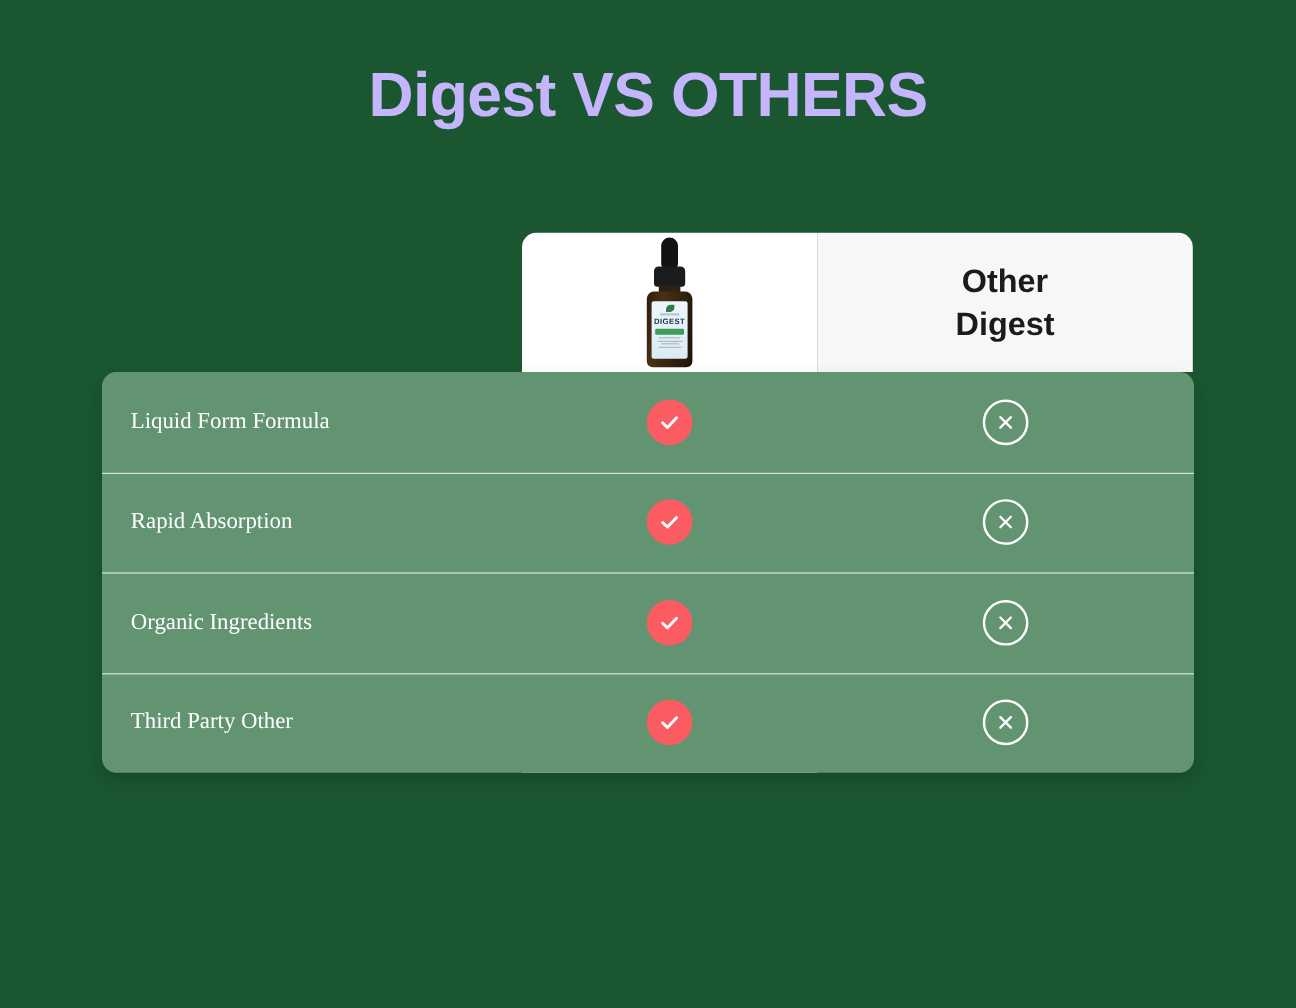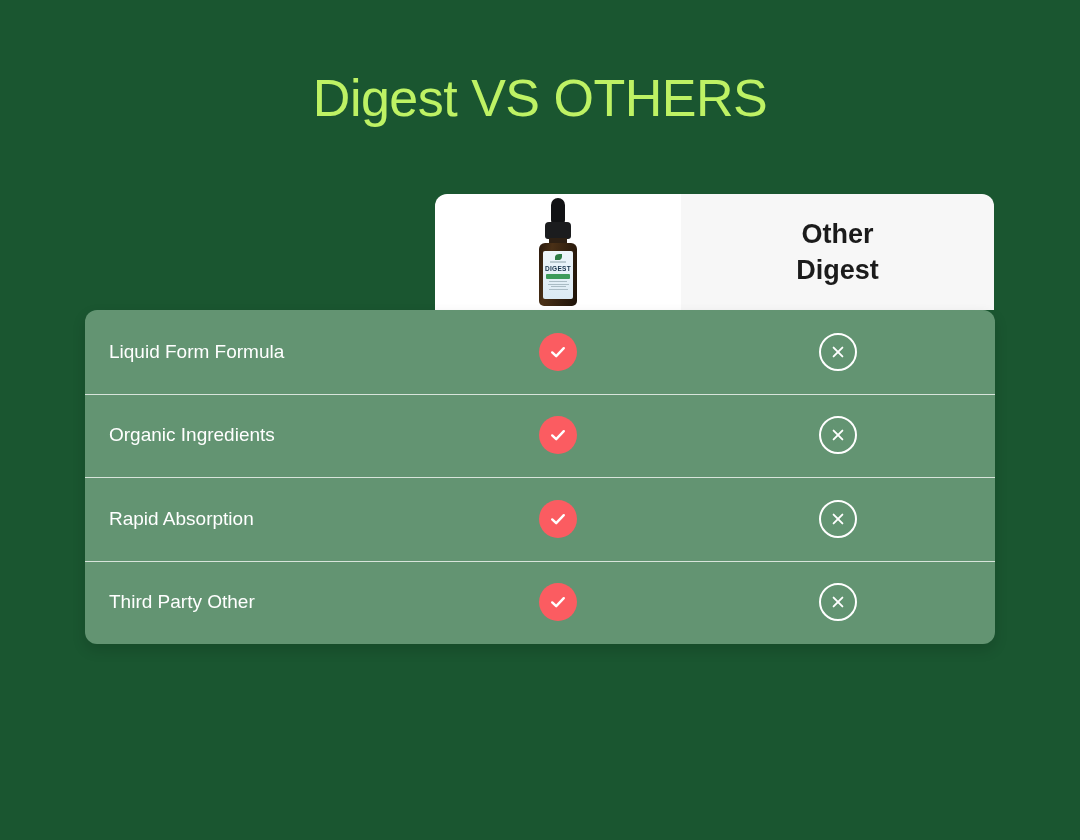"Digest VS OTHERS" .page-title { color: #bef264 -> #c4b5fd; font-weight: normal -> bold; top: 66px -> 48px }
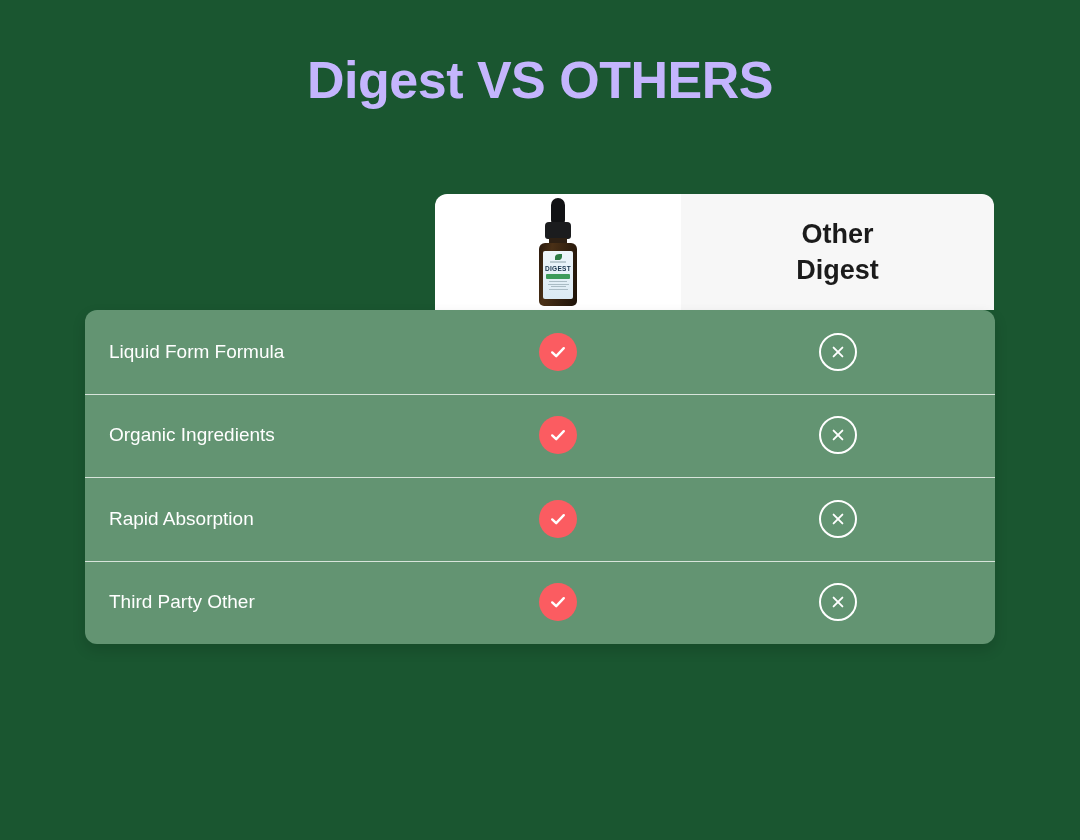"Liquid Form Formula" .row { font-family: none -> Liberation Serif, serif }
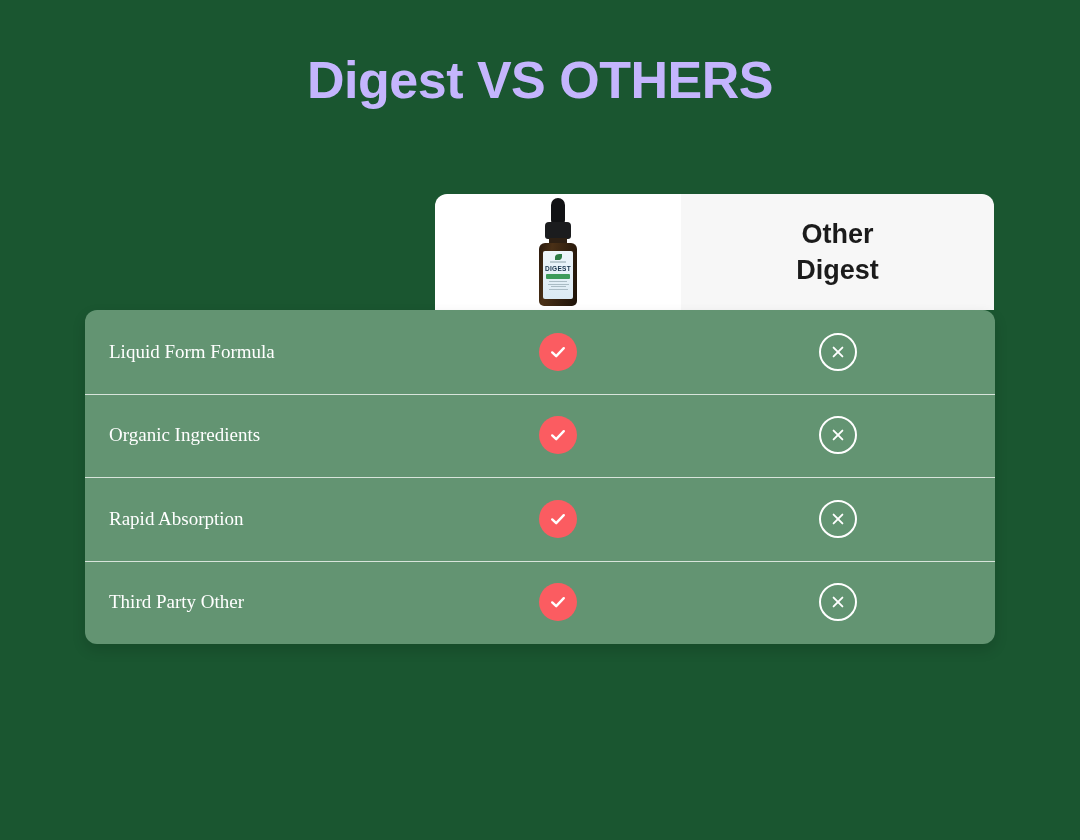"Organic Ingredients" div.row { order: before "Rapid Absorption" -> after "Rapid Absorption" }
